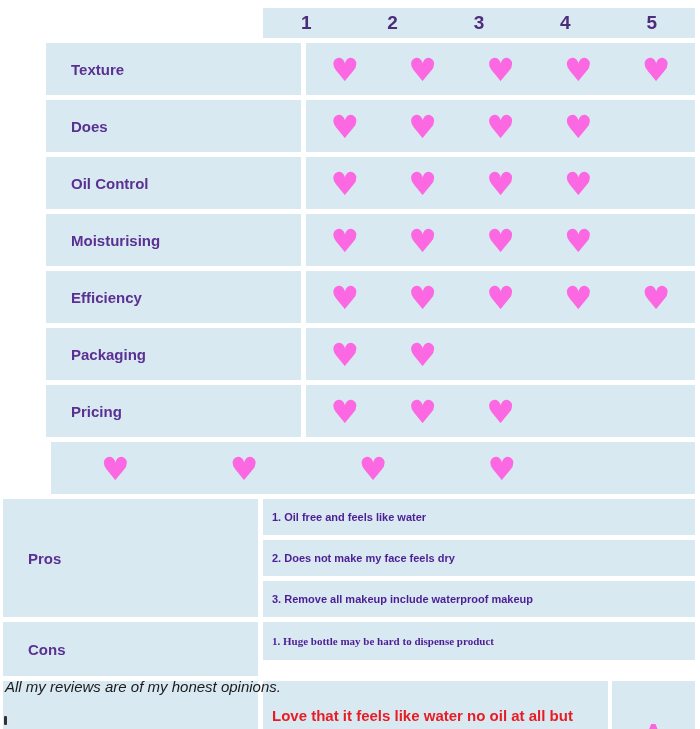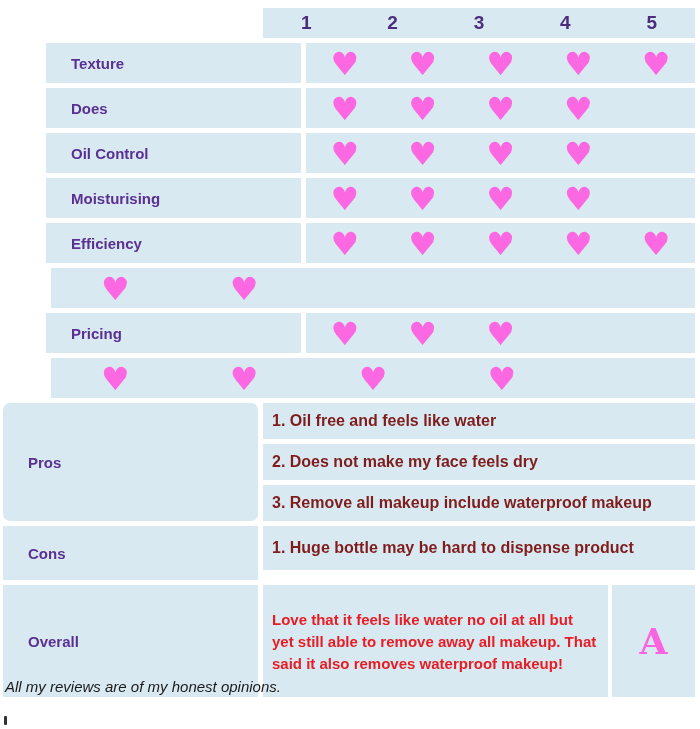"Texture" .rating-row { height: 40px -> 52px }
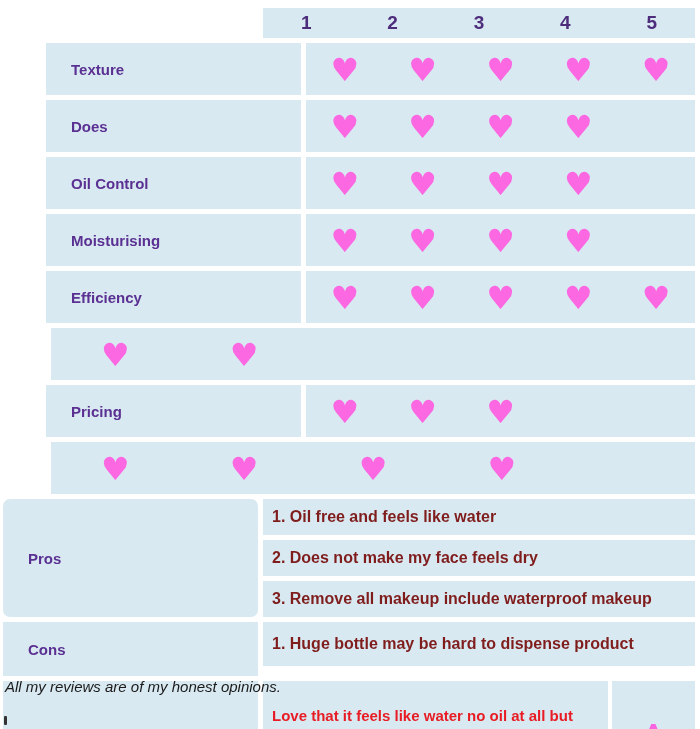"Packaging" div.label-cell { html: none -> <div>Packaging</div> }
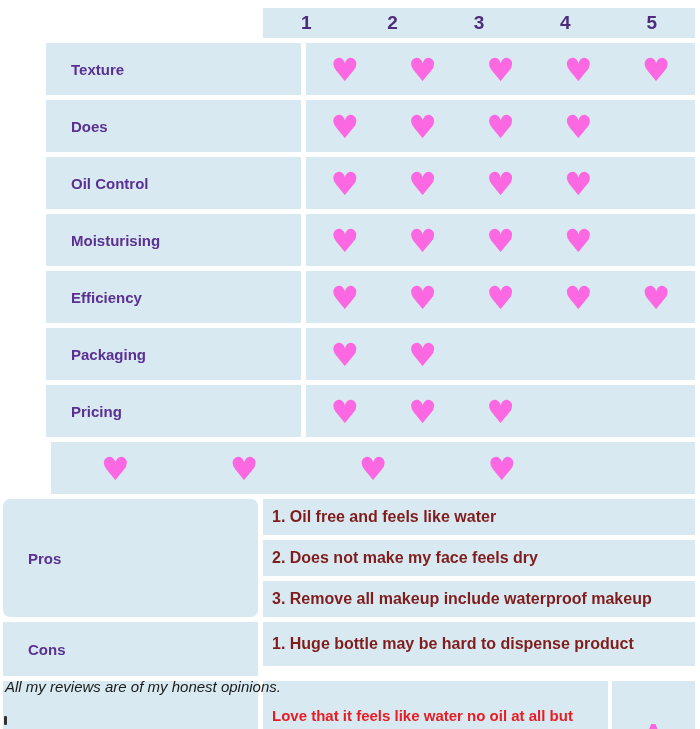"1. Oil free and feels" .sub-row { color: #7f1d1d -> #4c1d95; font-size: 16px -> 11px }
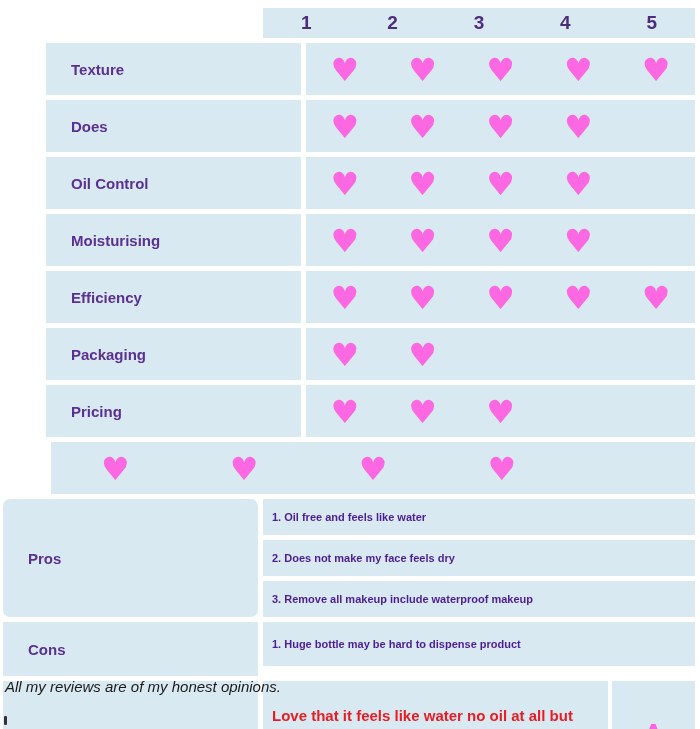"Pros" .pros-row .label-cell { border-radius: 7px -> none }
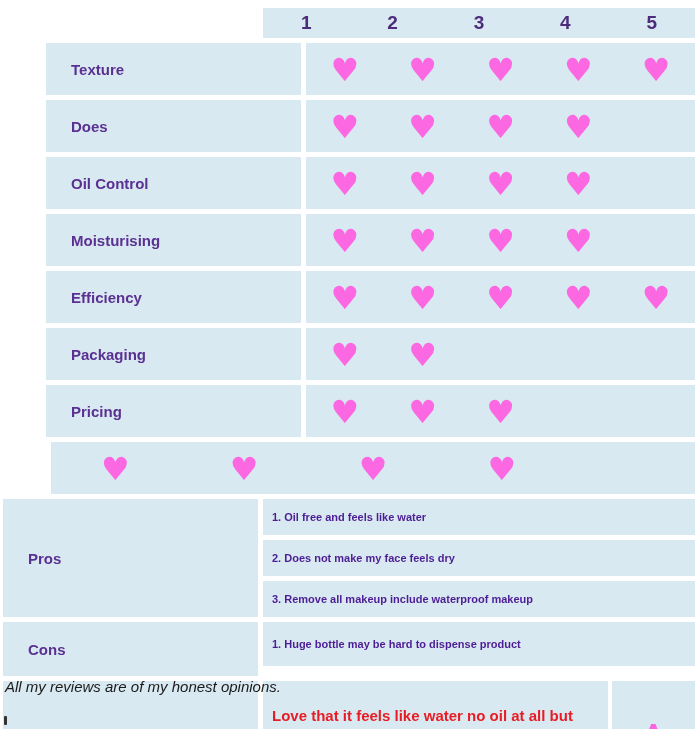"1. Huge bottle may be" .cons-row .sub-row { font-family: none -> Liberation Serif, serif; height: 44px -> 38px }
